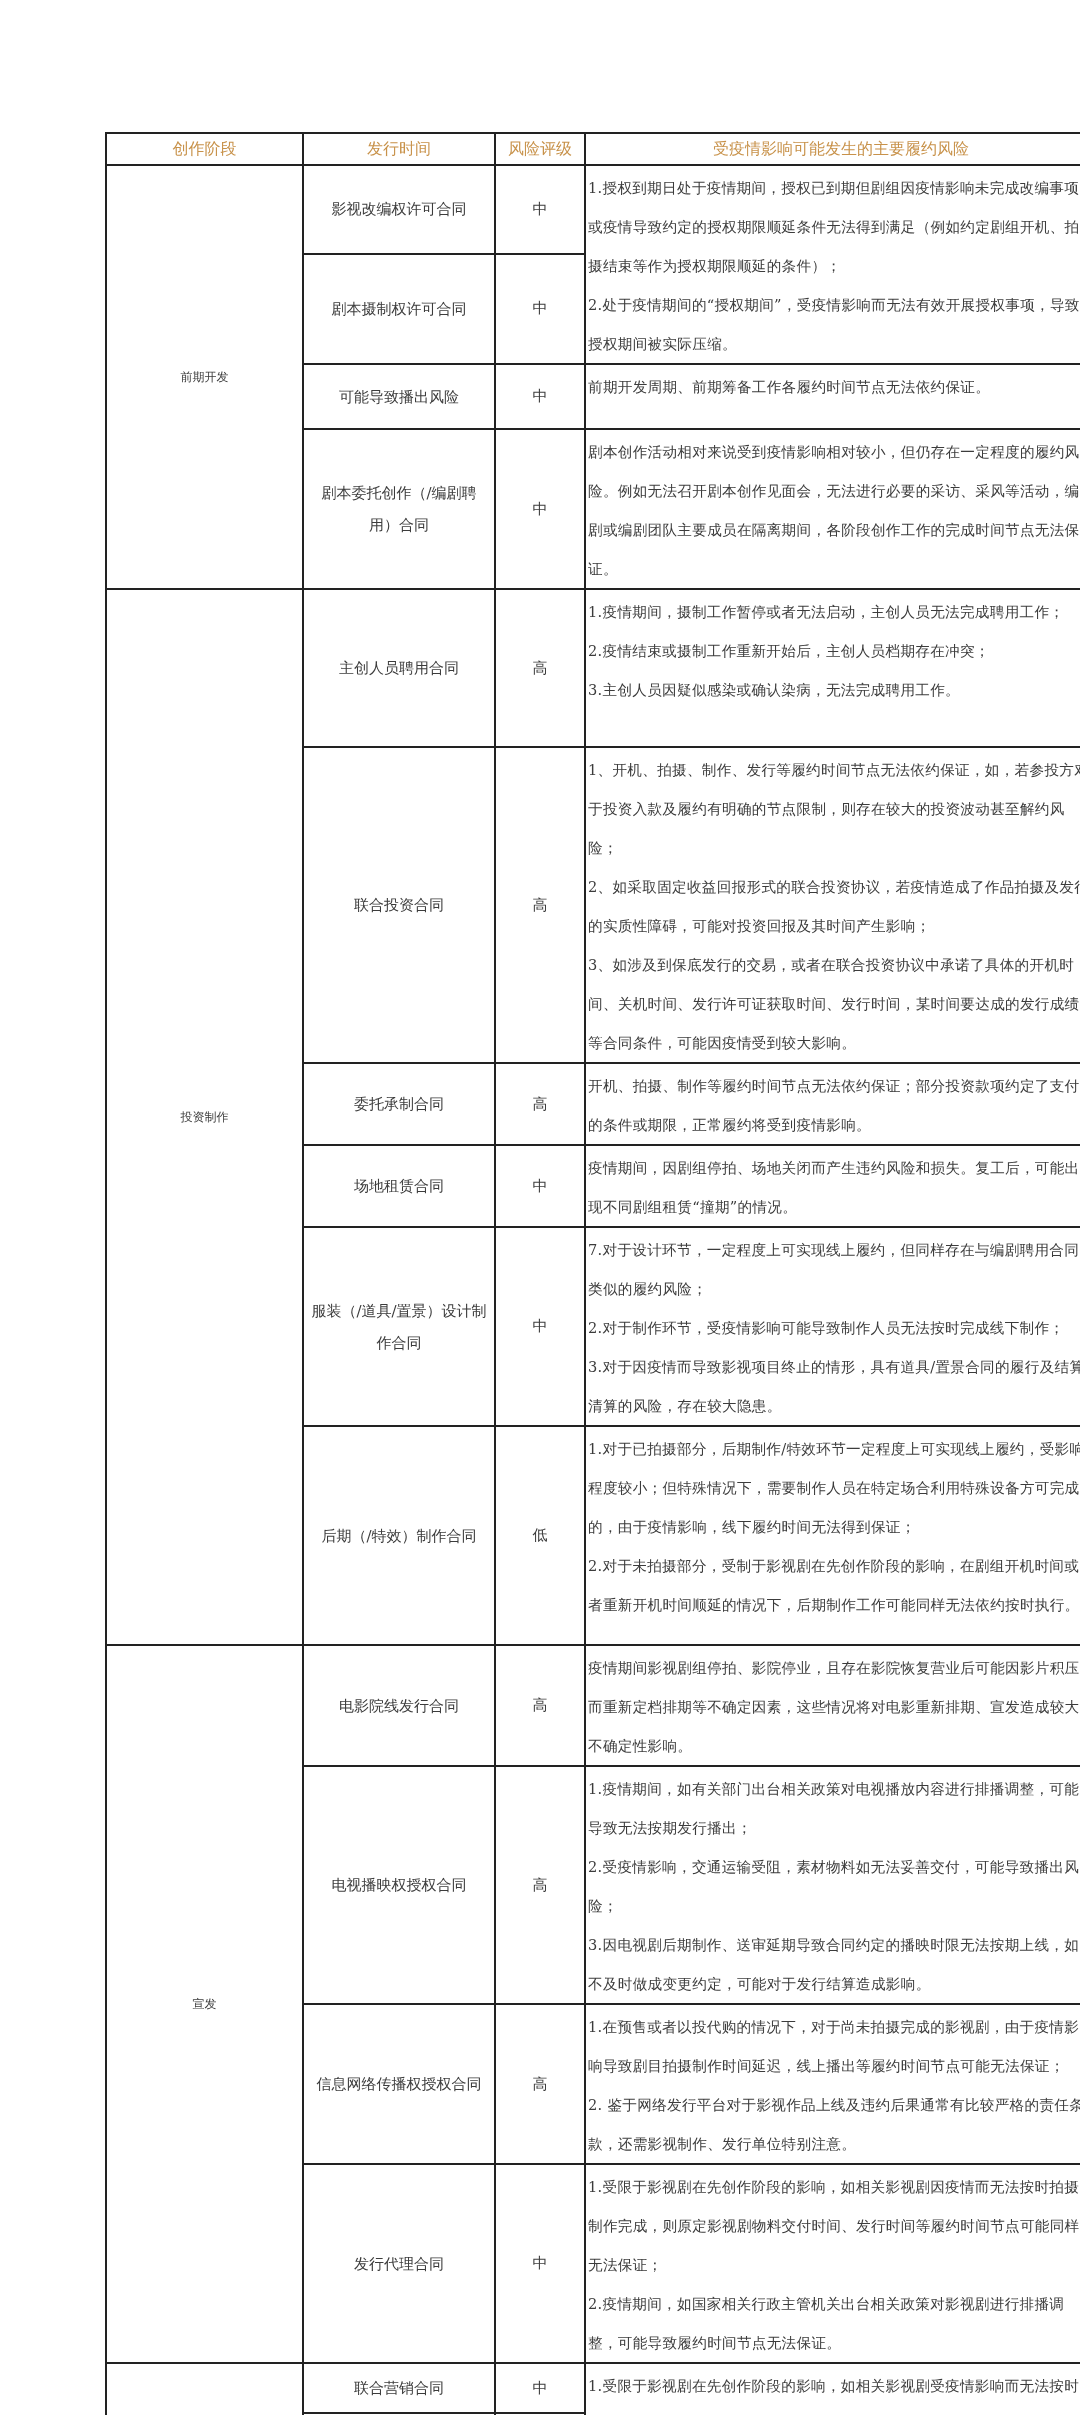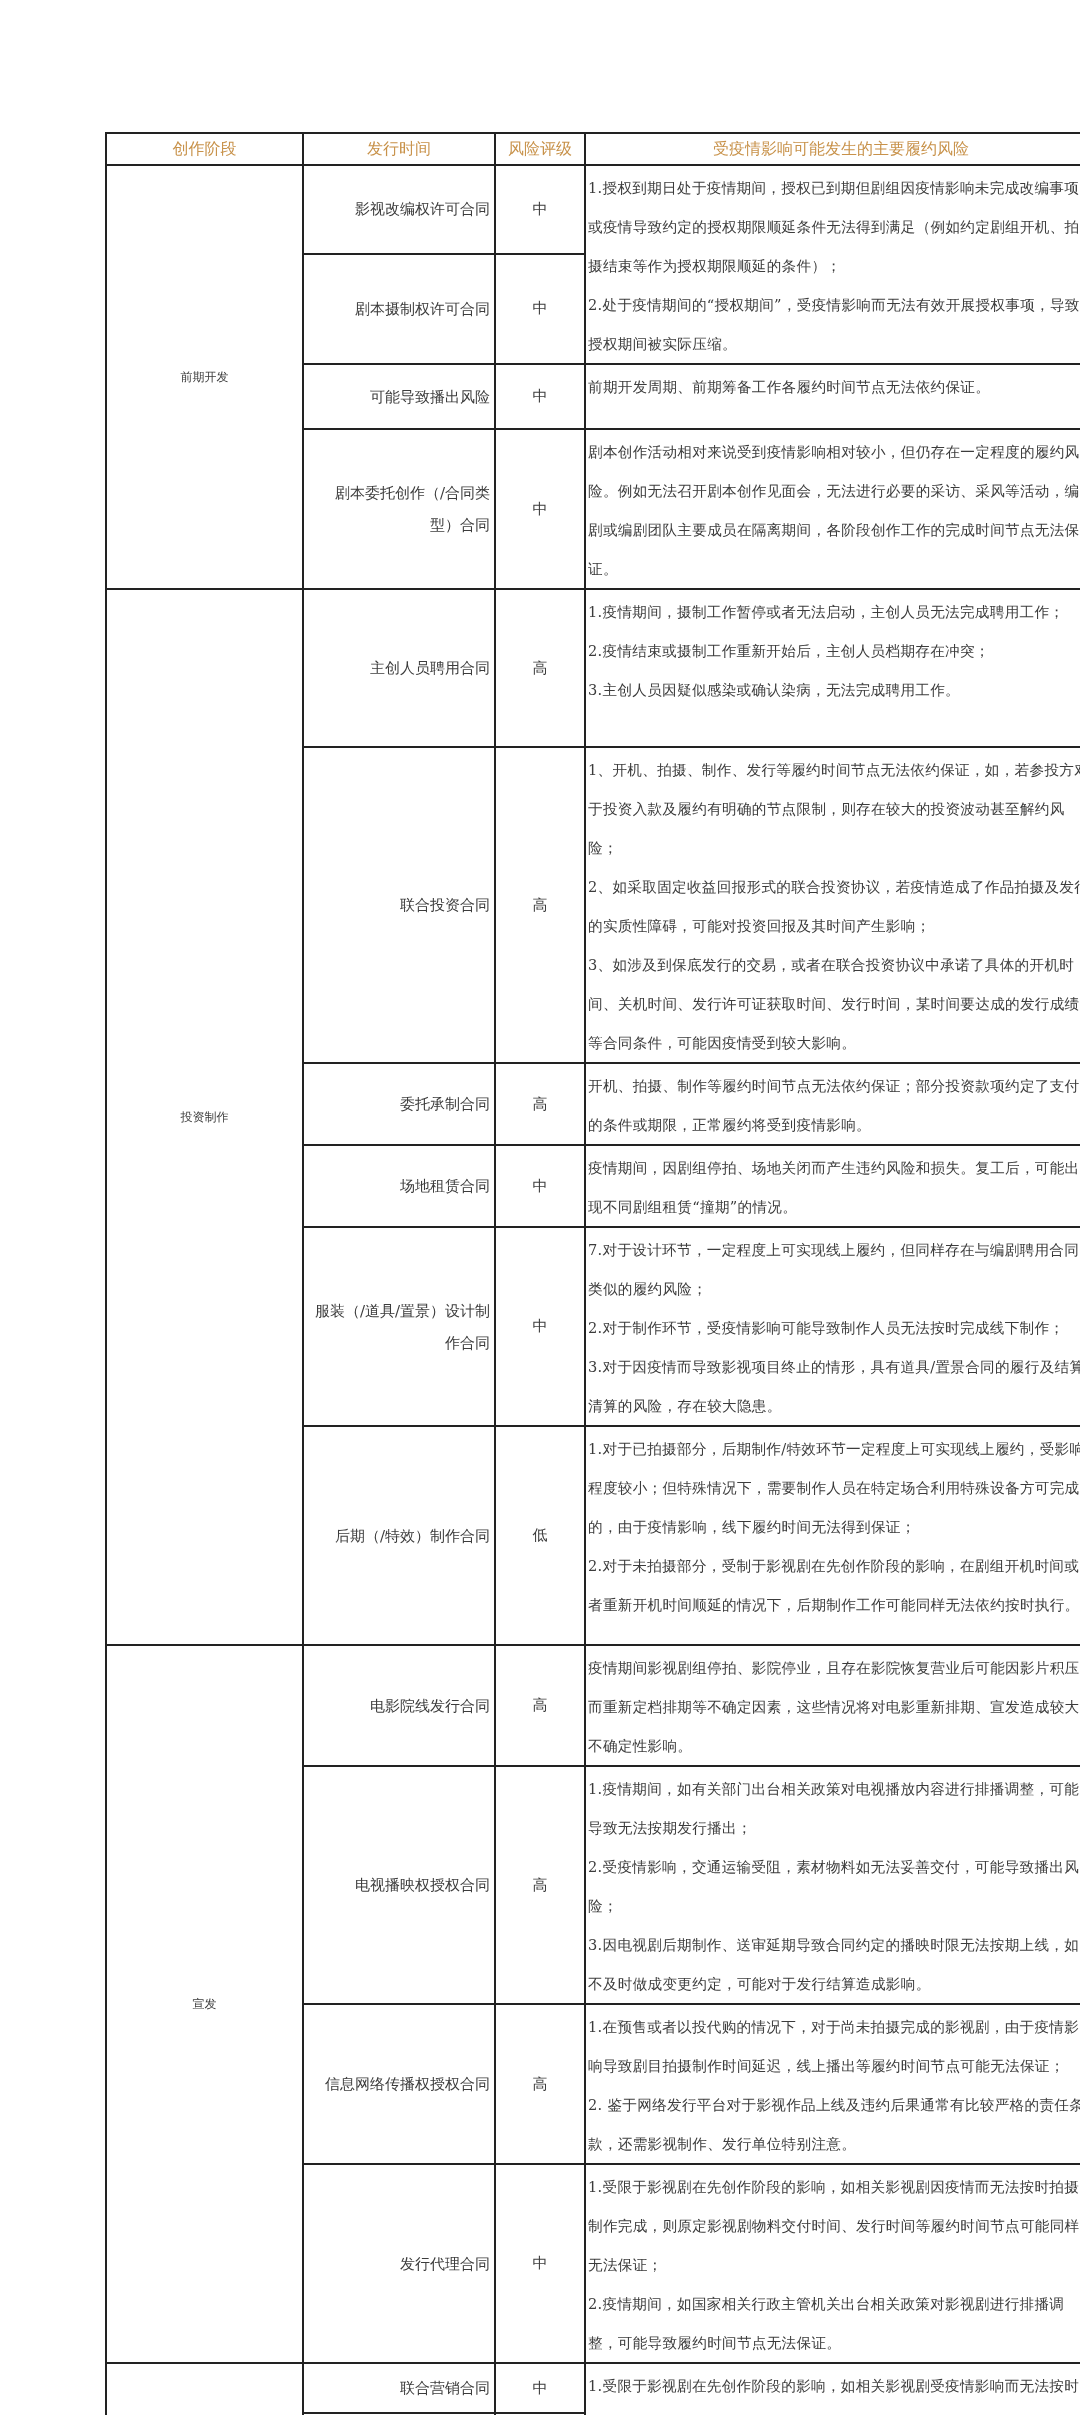"影视改编权许可合同" .c2 { text-align: right -> center }
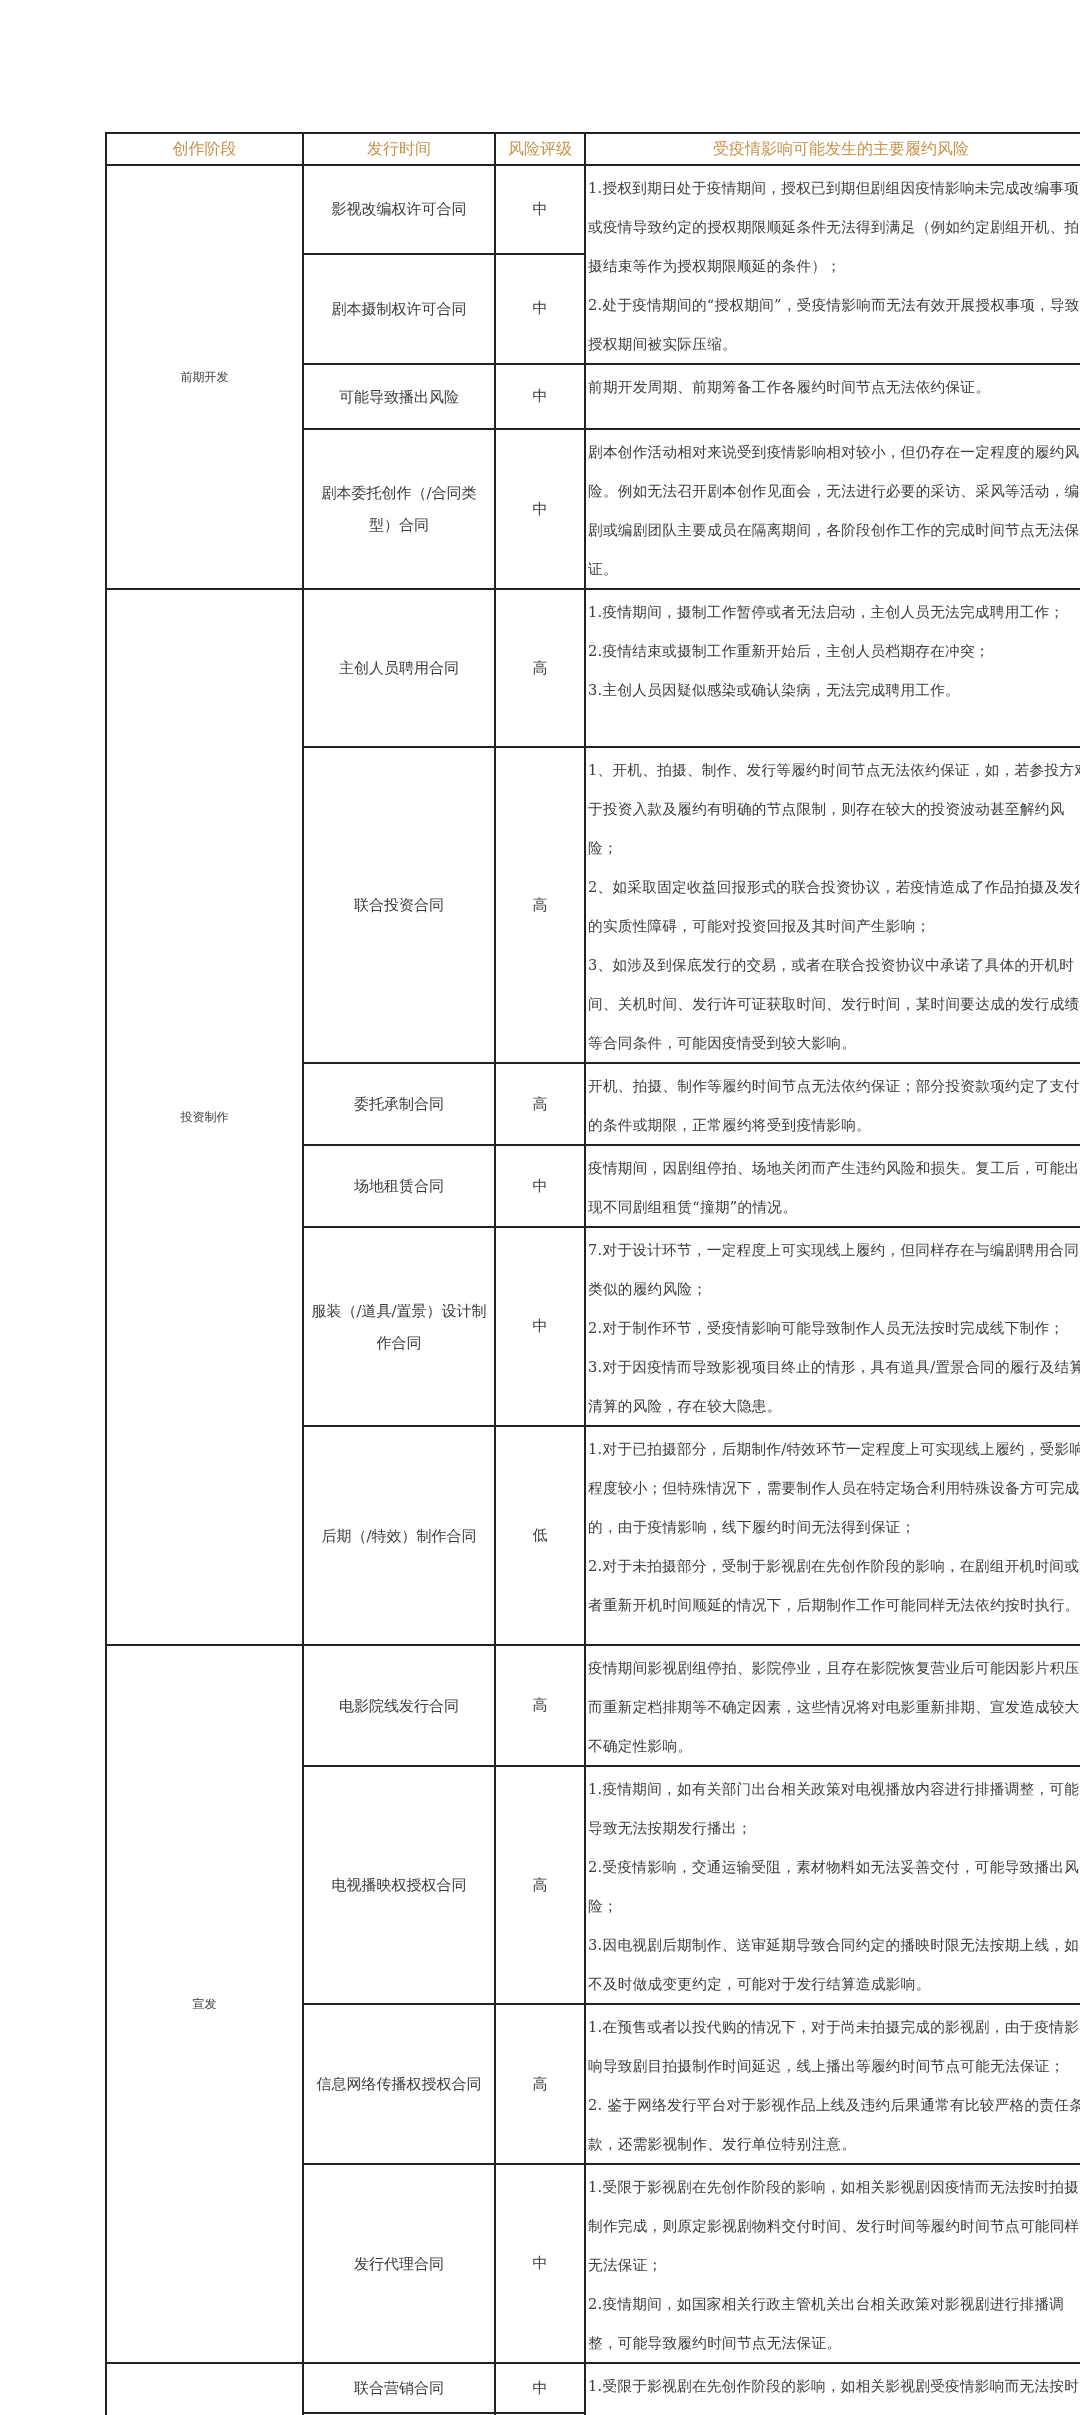"剧本委托创作（/合同类型）合同" td.c2 { text: /合同类型 -> /编剧聘用 }
